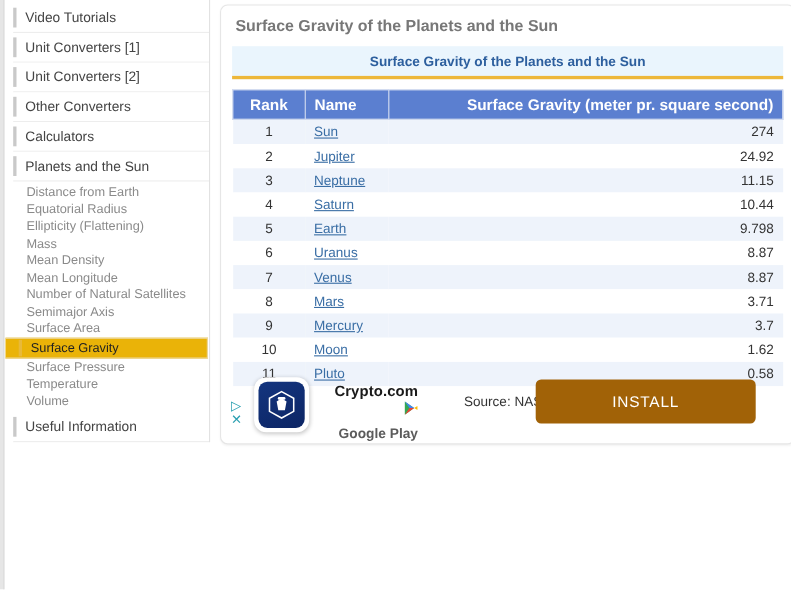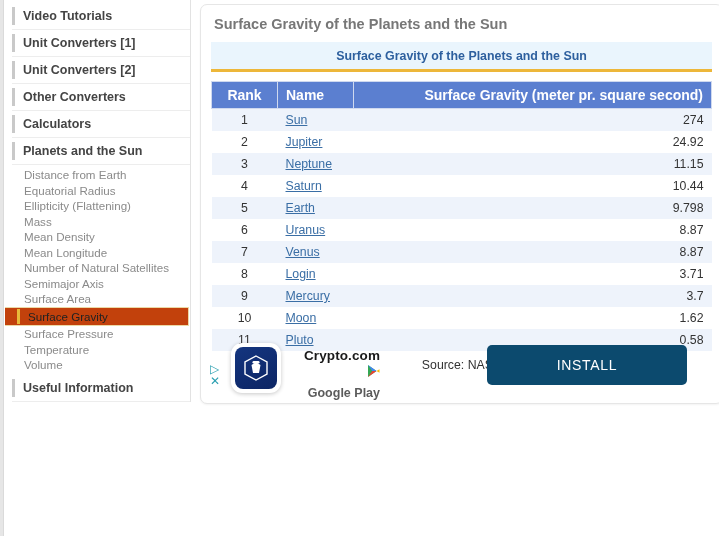"Video Tutorials" .section-head { font-weight: bold -> normal }
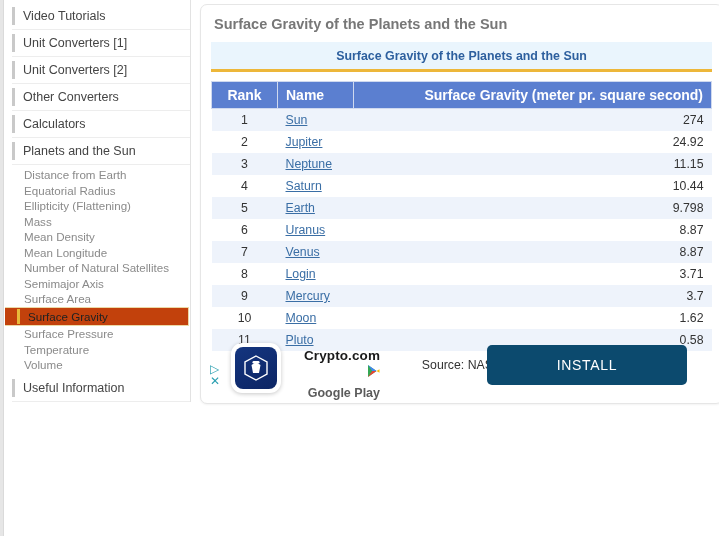"Login" a { text: Login -> Mars }
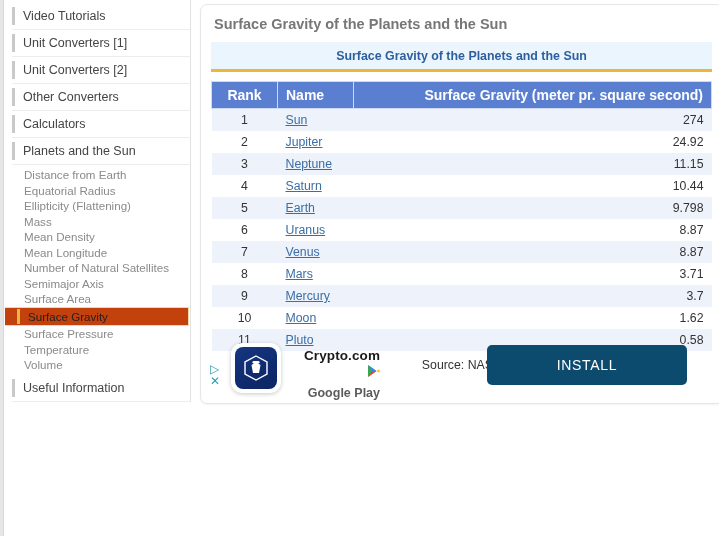"Surface Gravity" .sub-item.active { background: #c2410c -> #eab308 }
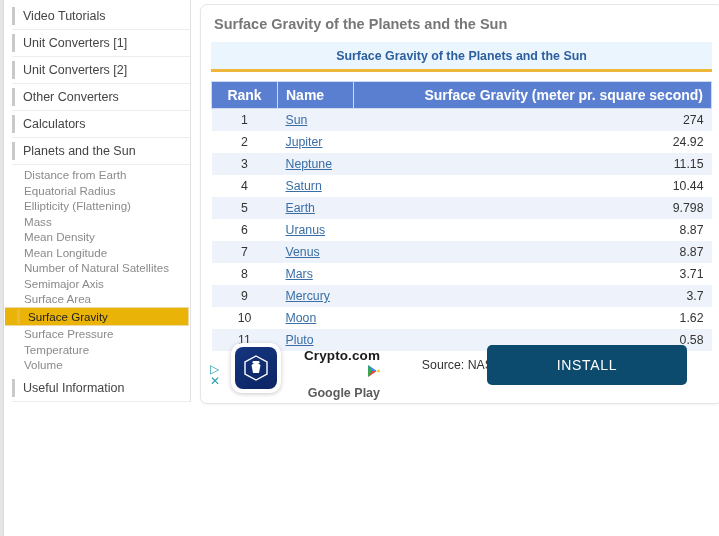"INSTALL" .install-btn { background: #0c4a6e -> #a16207 }
